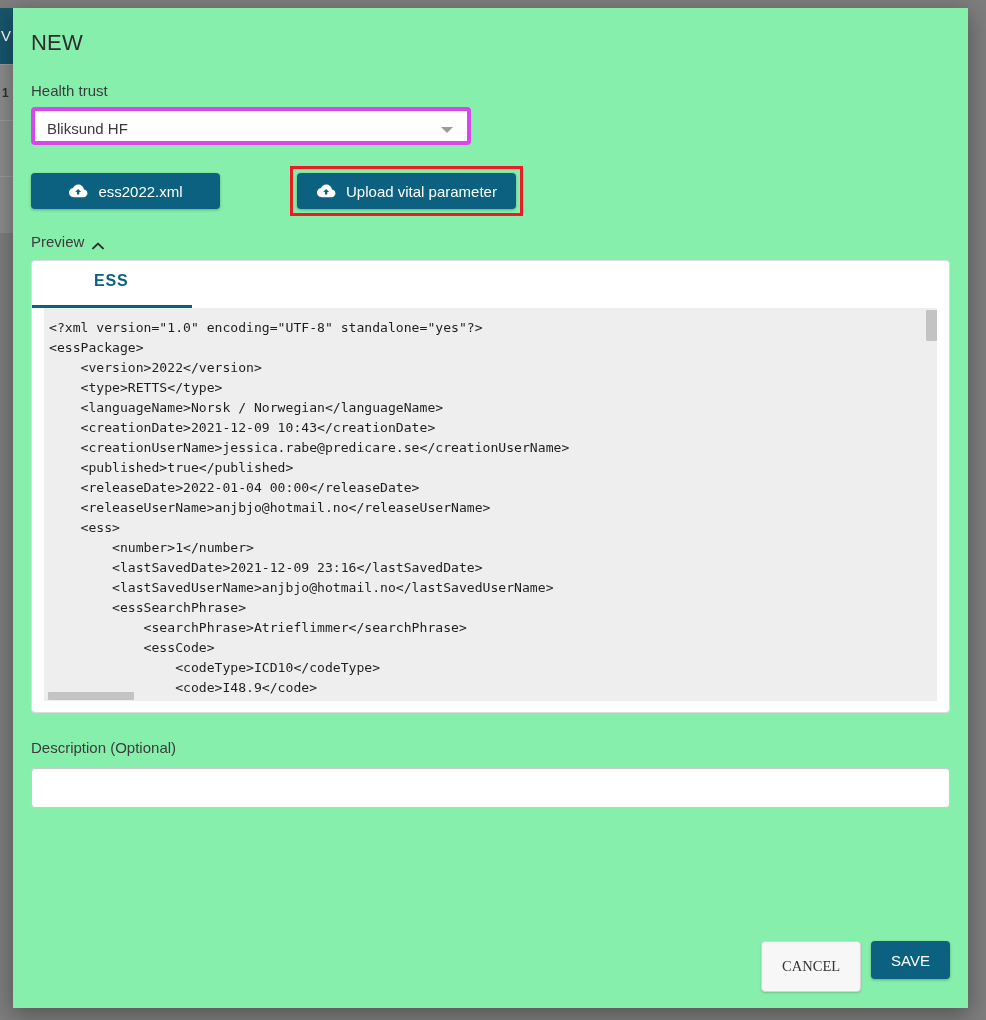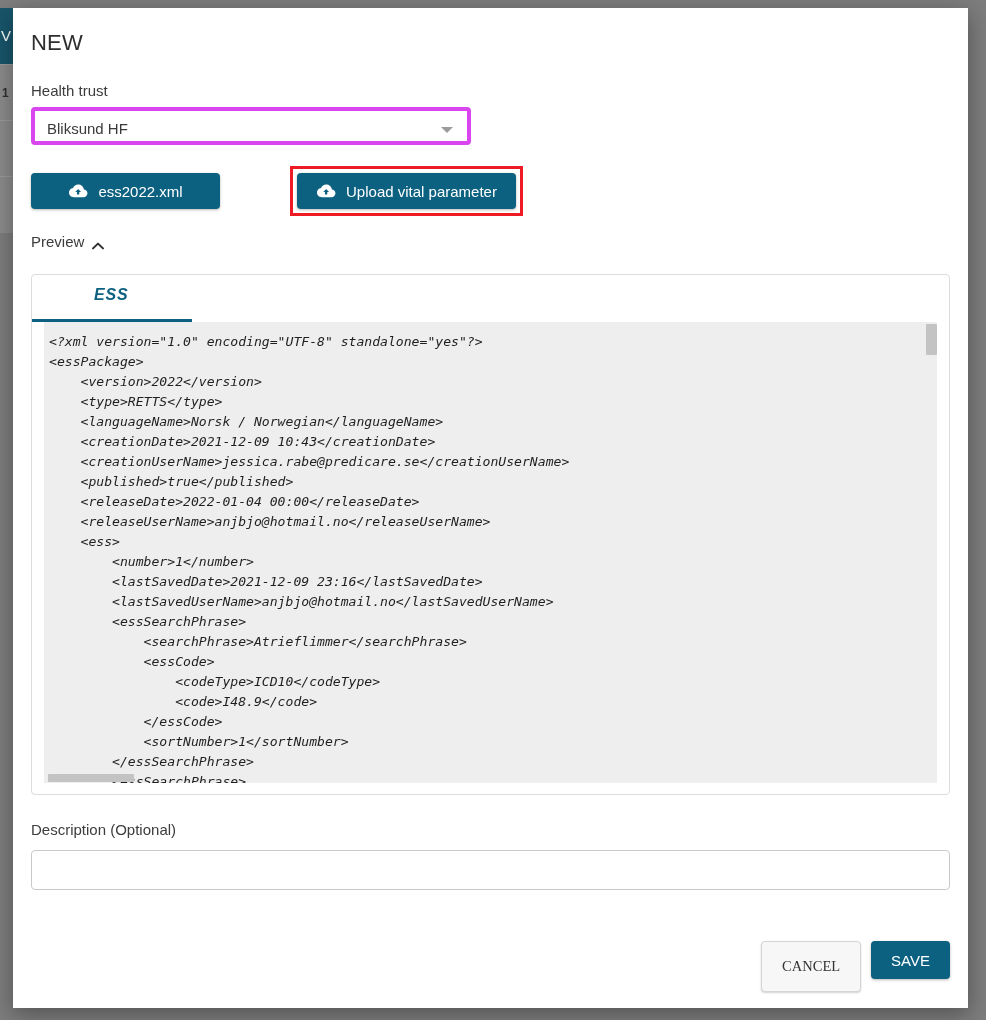"NEW" #dialog { background: #ffffff -> #86efac }
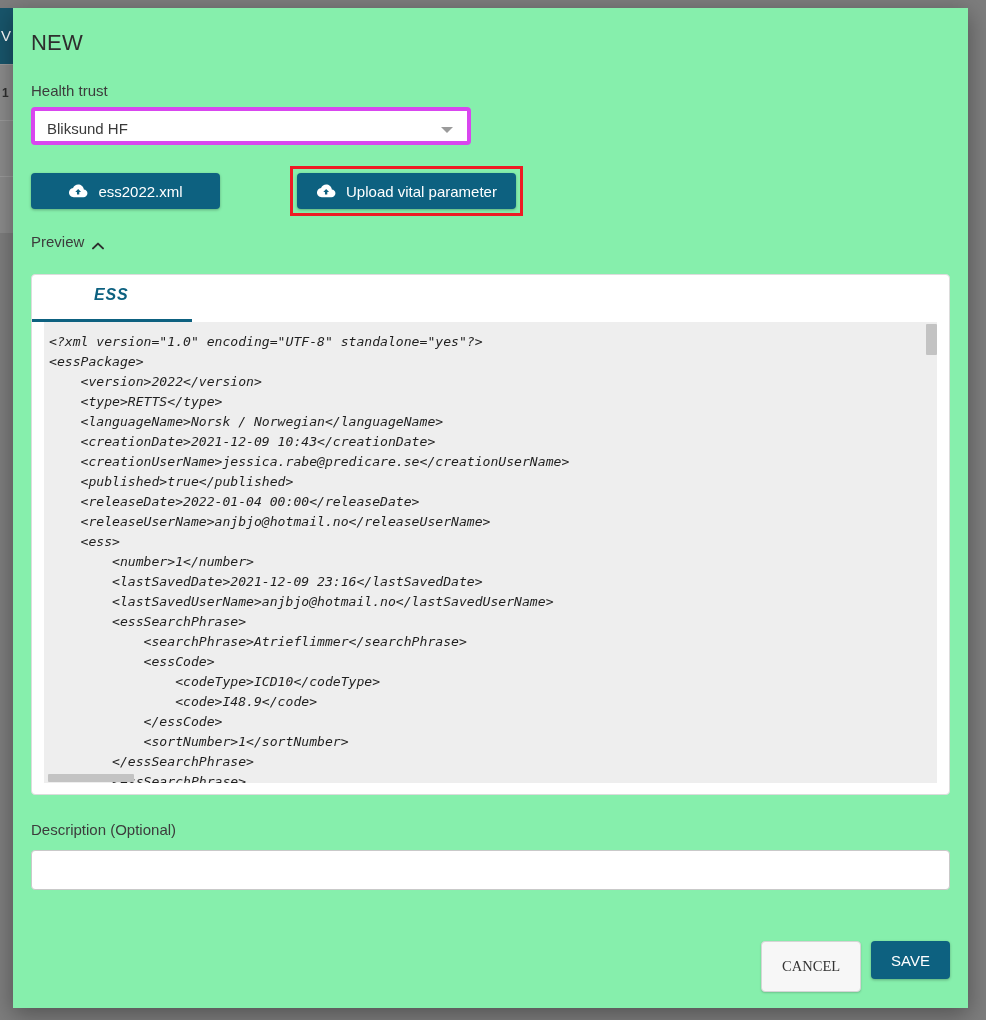"ESS" .preview-card { font-style: italic -> none; height: 521px -> 453px; margin-top: 24px -> 10px }
